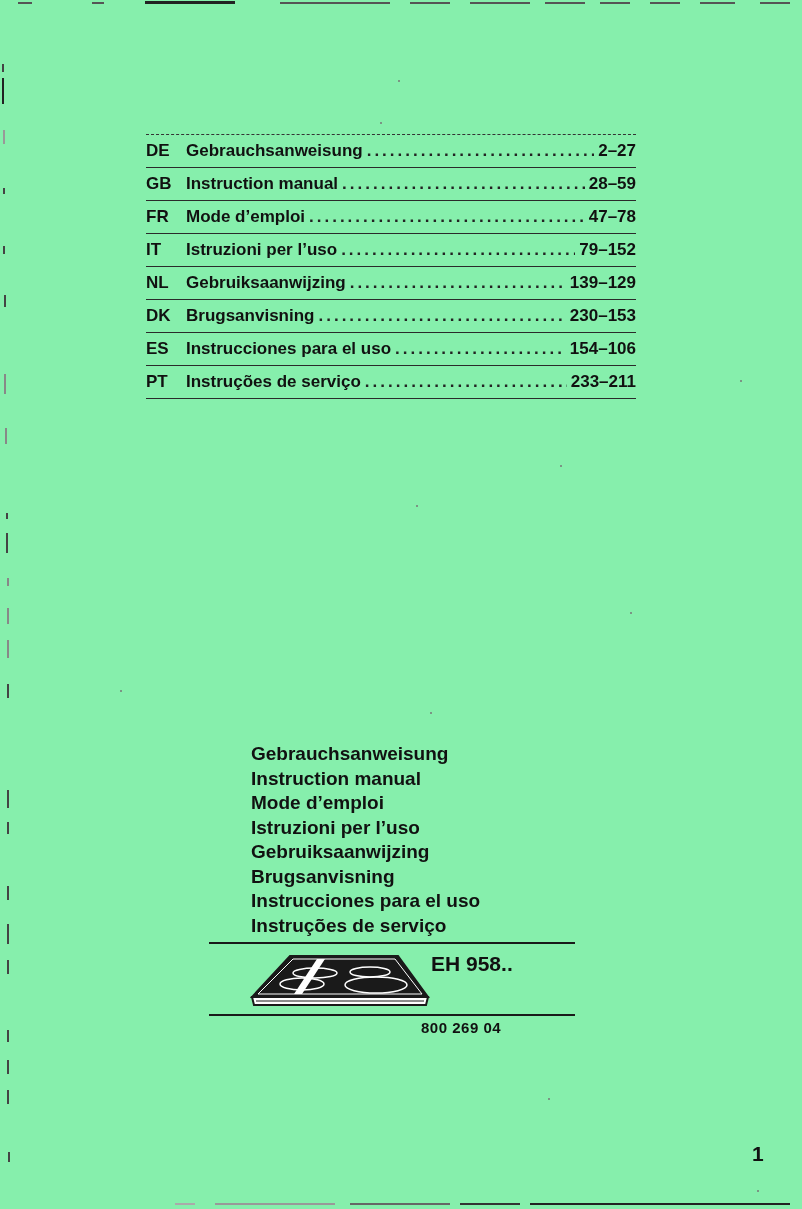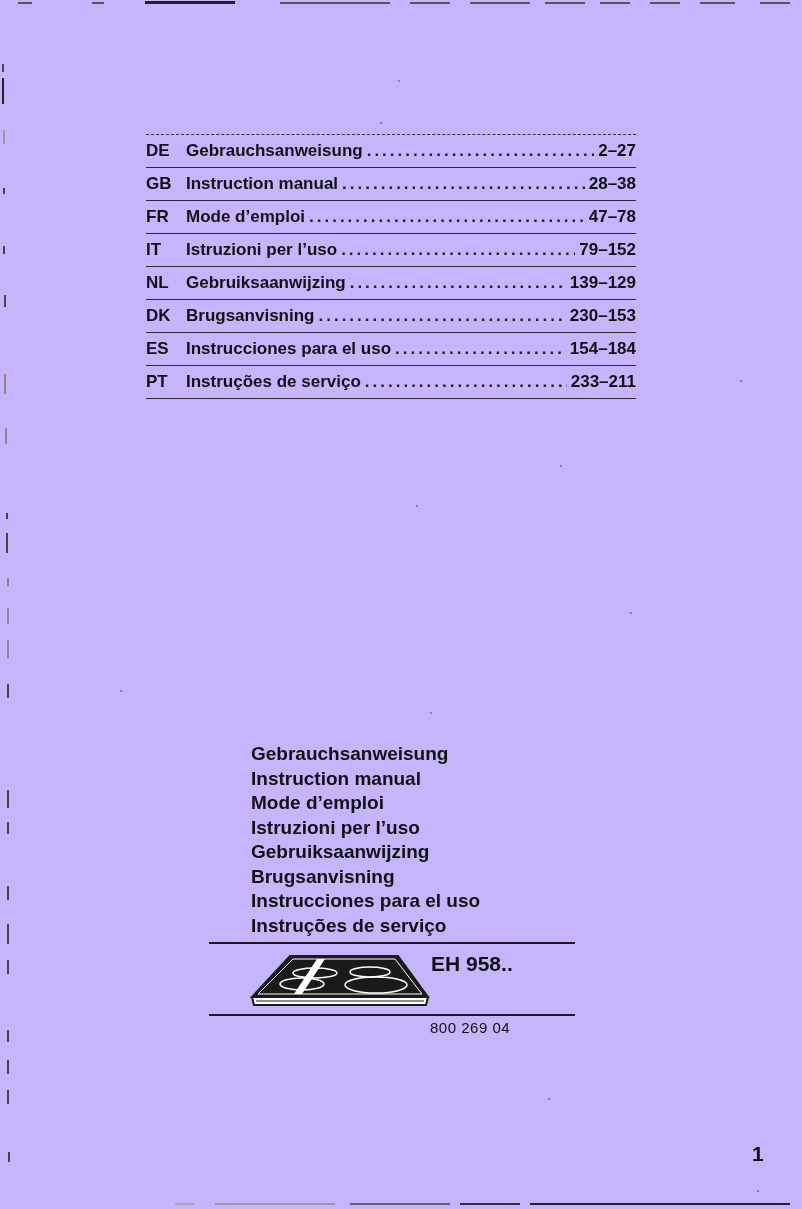"DE" .page { background: #c4b5fd -> #86efac }
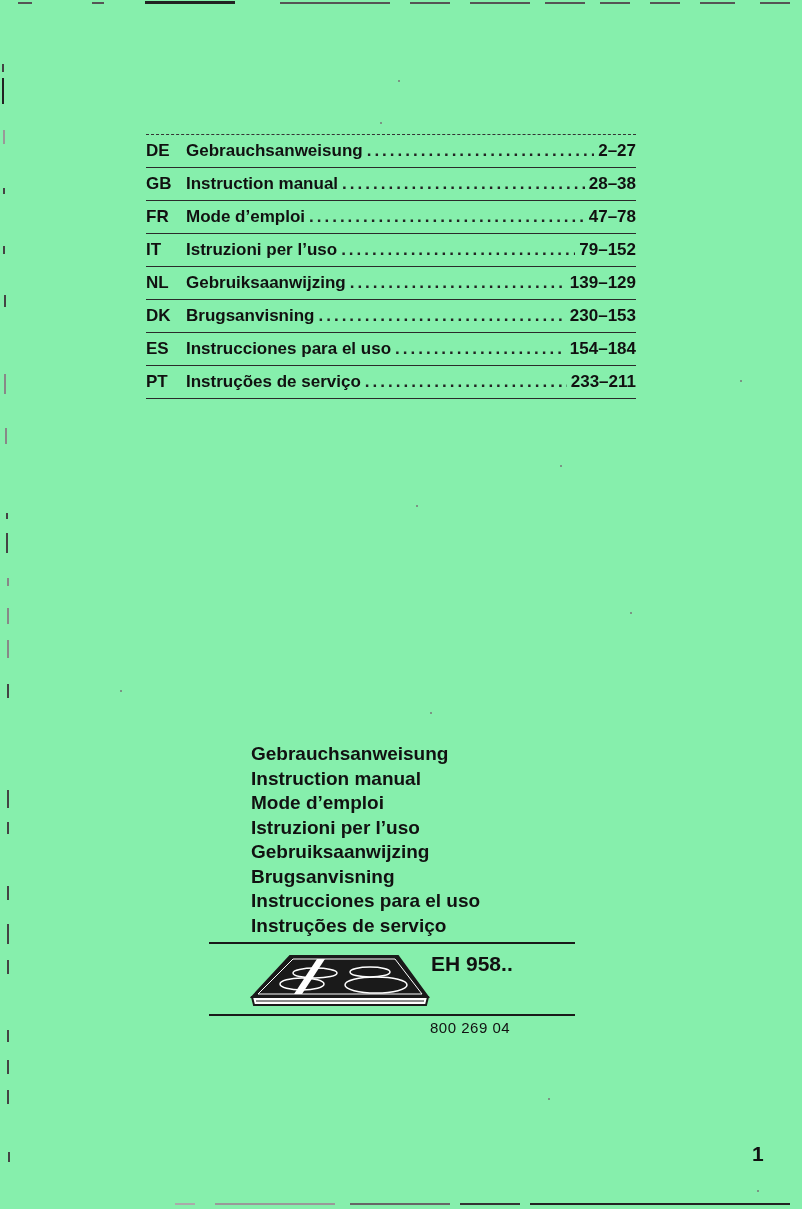"28–38" span.toc-pages { text: 38 -> 59 }
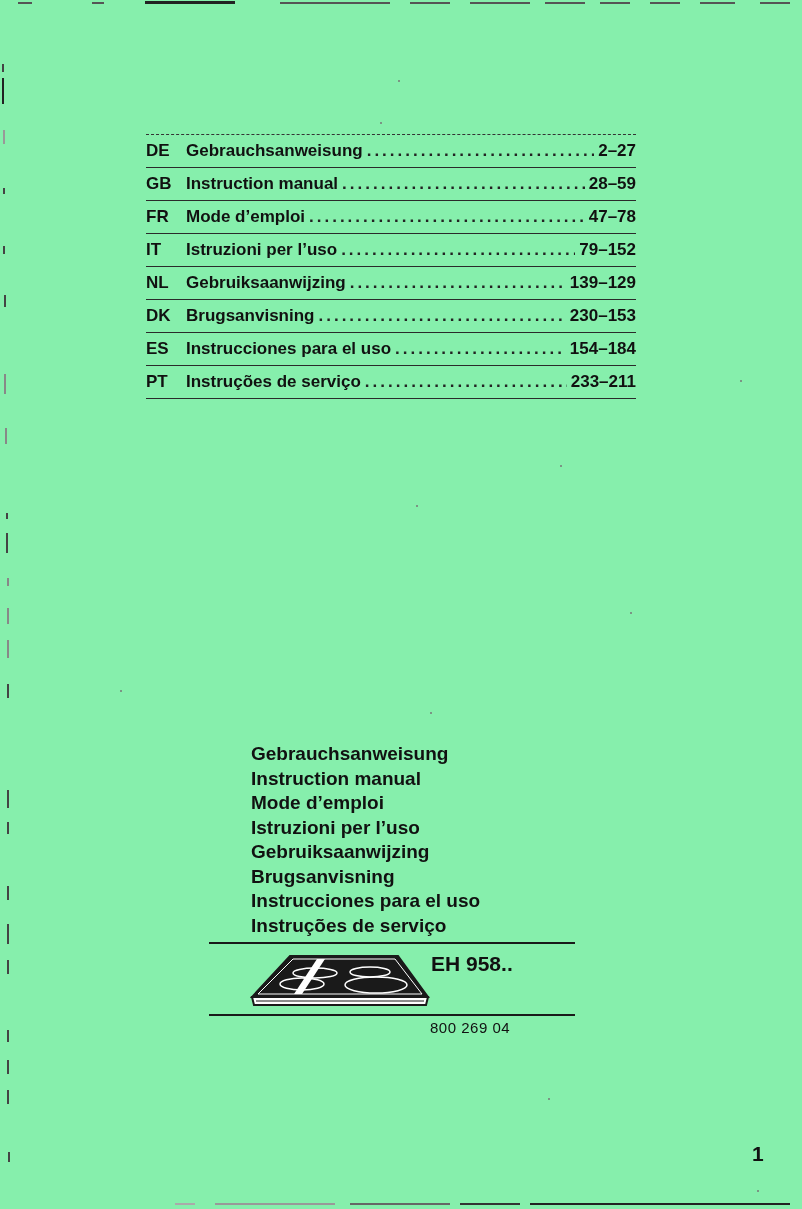"154–184" span.toc-pages { text: 184 -> 106 }
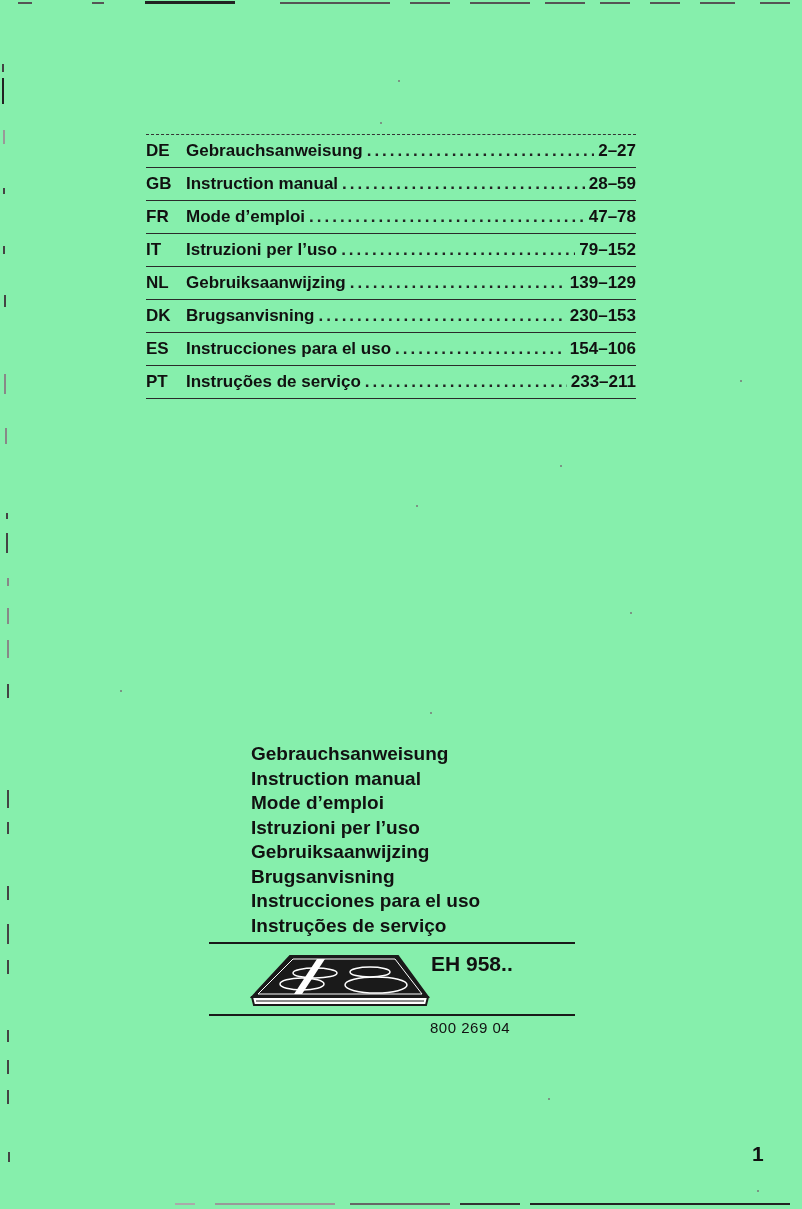"800 269 04" .part-number { font-weight: normal -> bold; left: 430px -> 421px }
